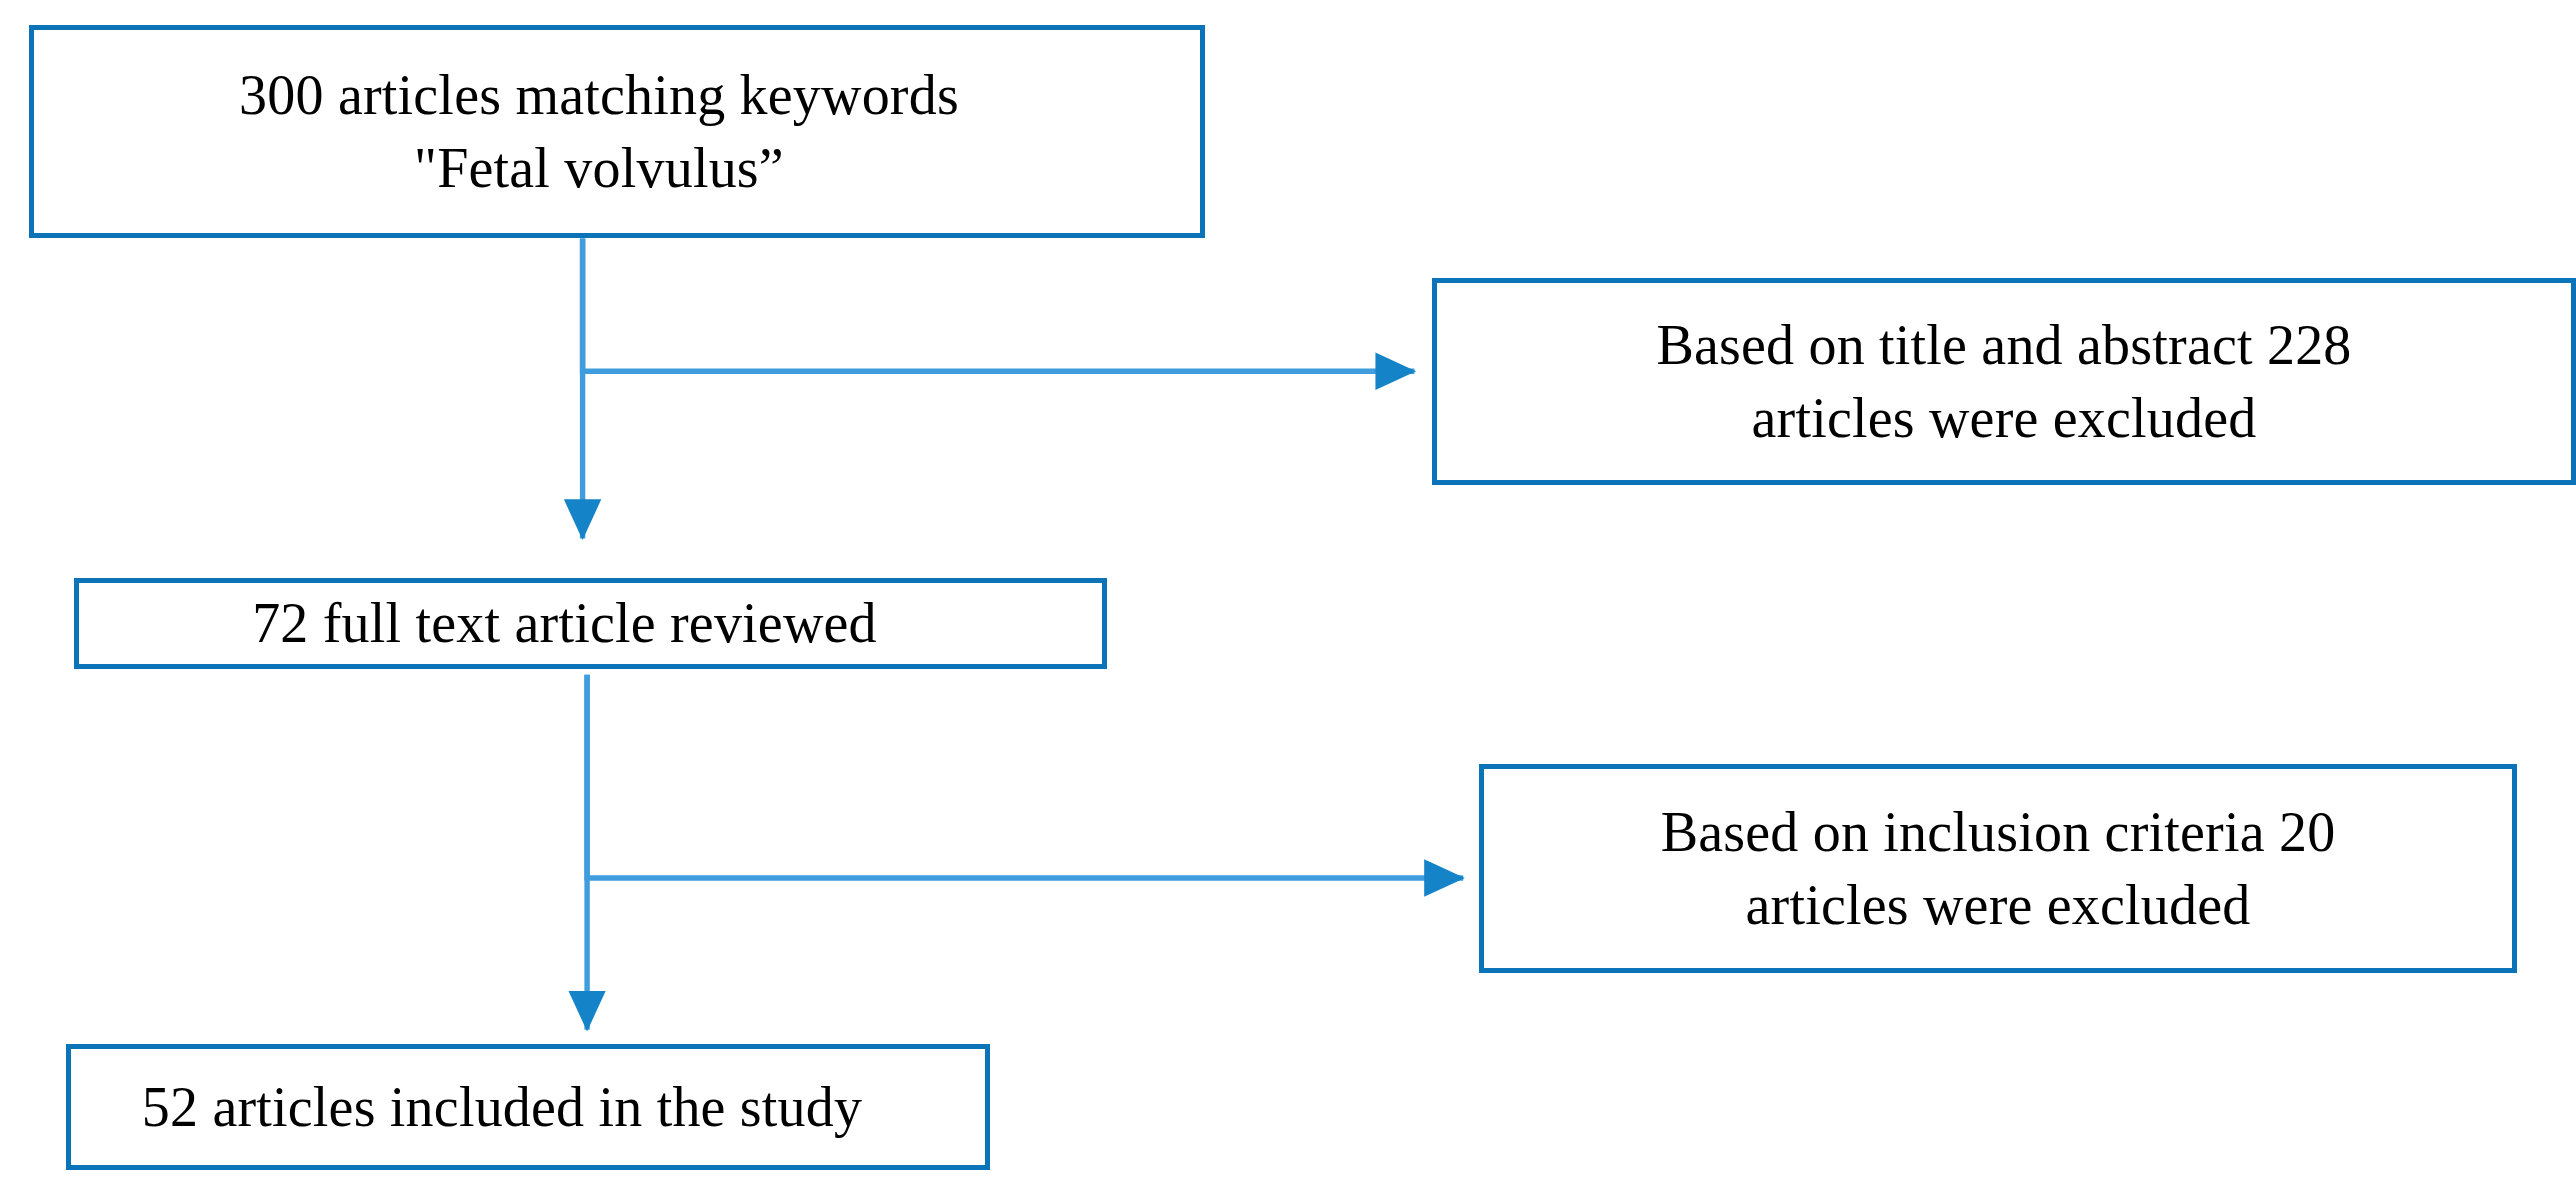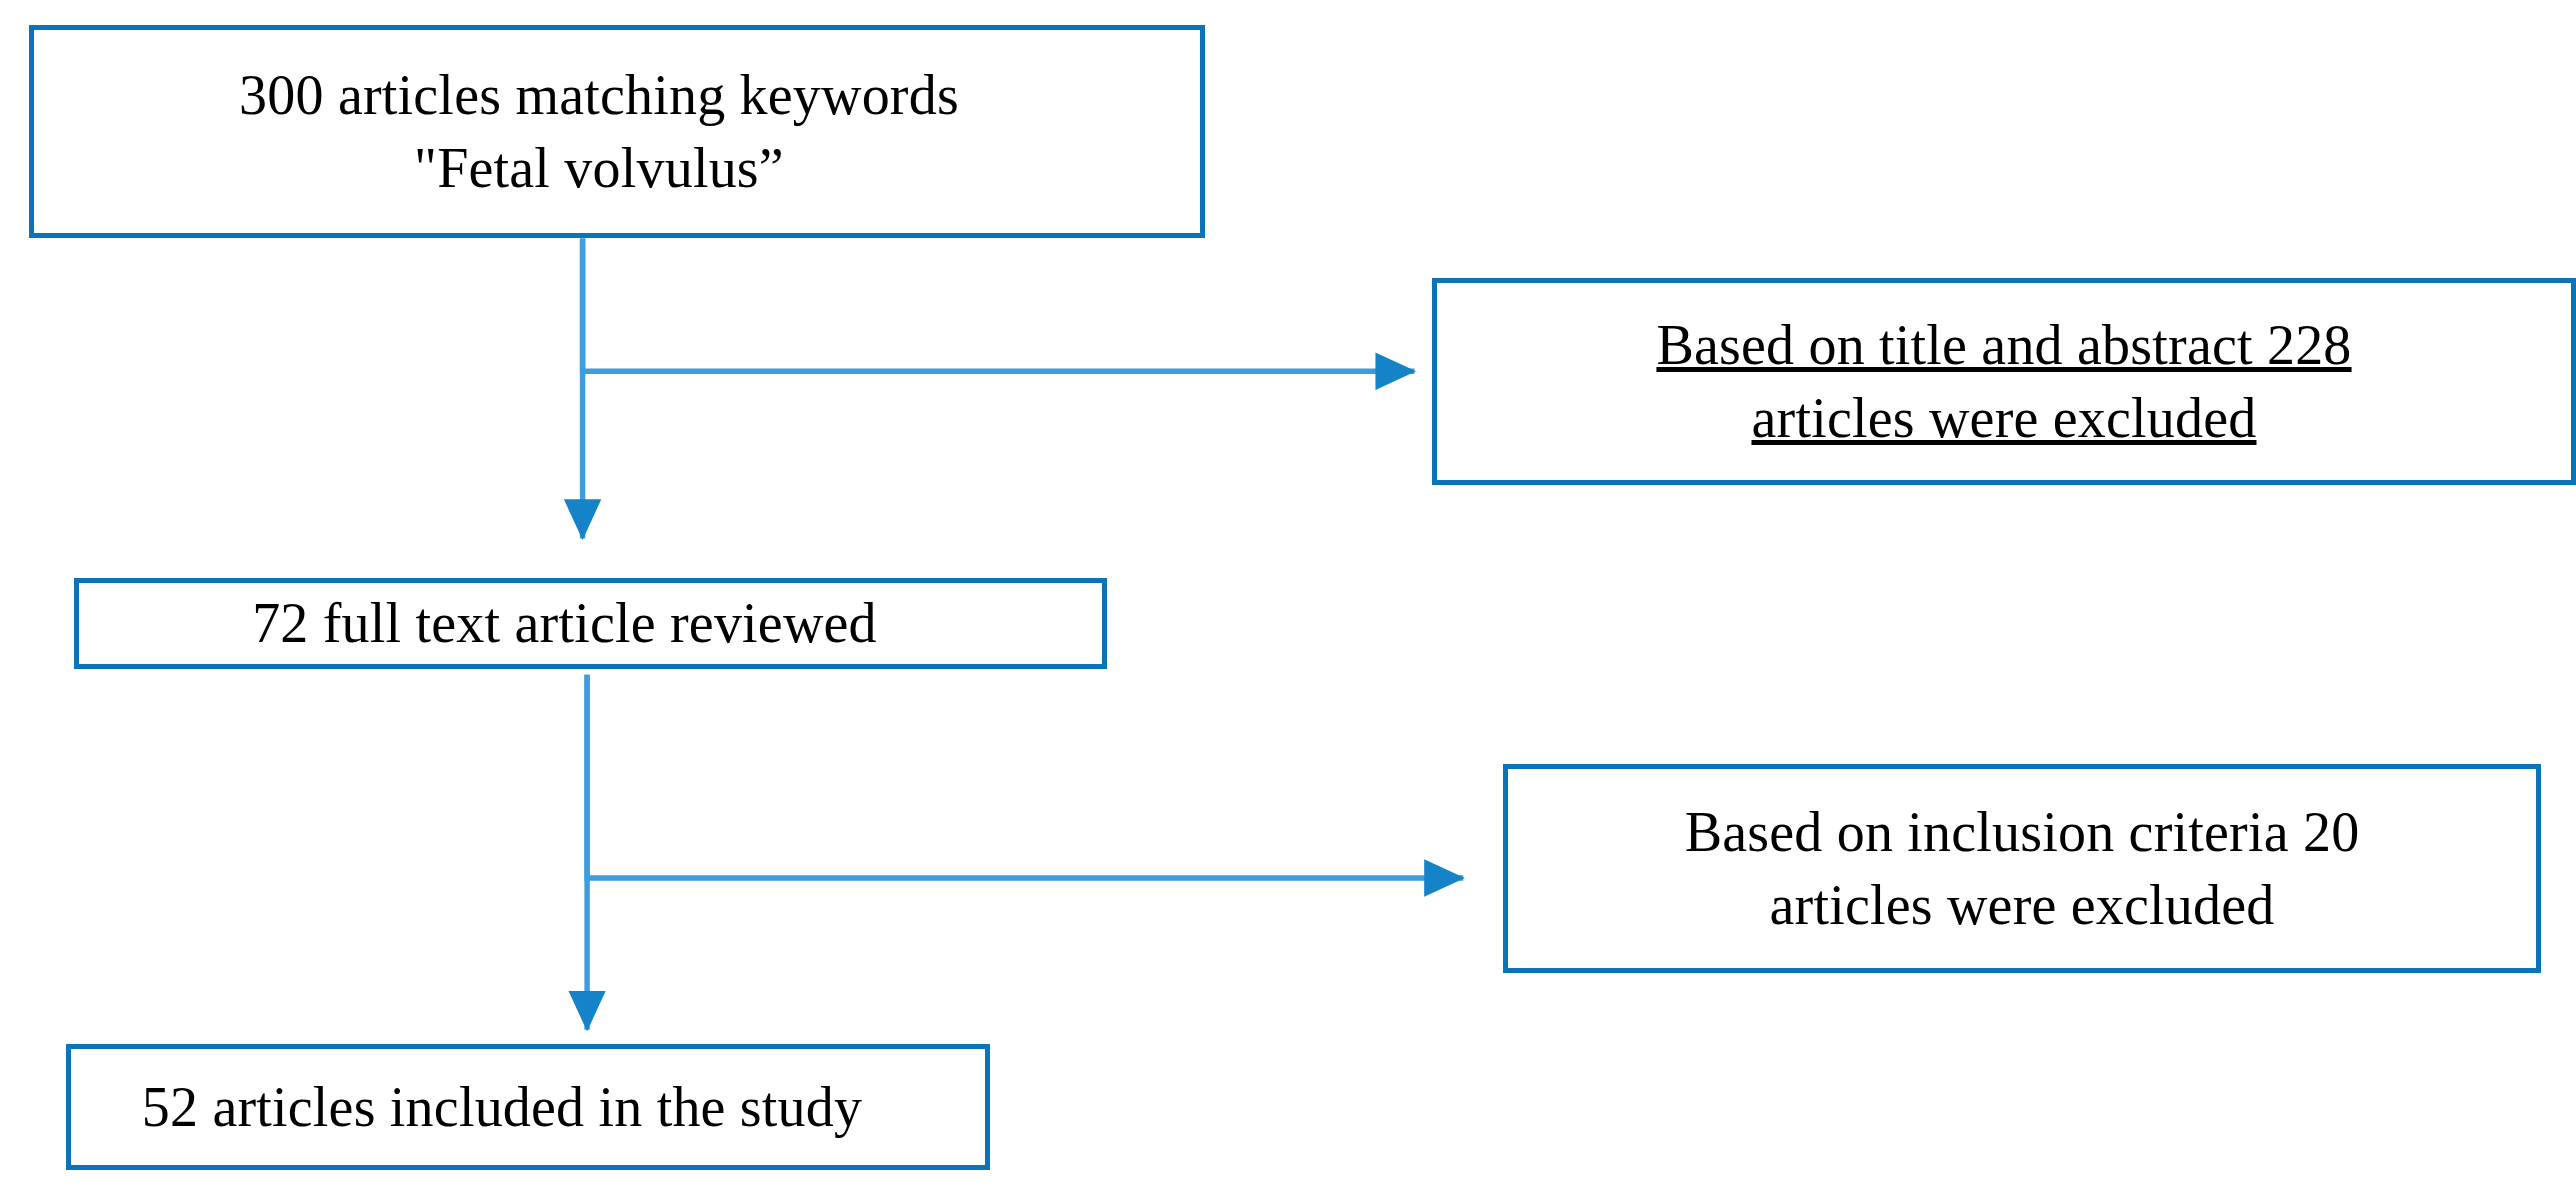"Based on title and abstract" #box-excl-1 { text-decoration: underline -> none }
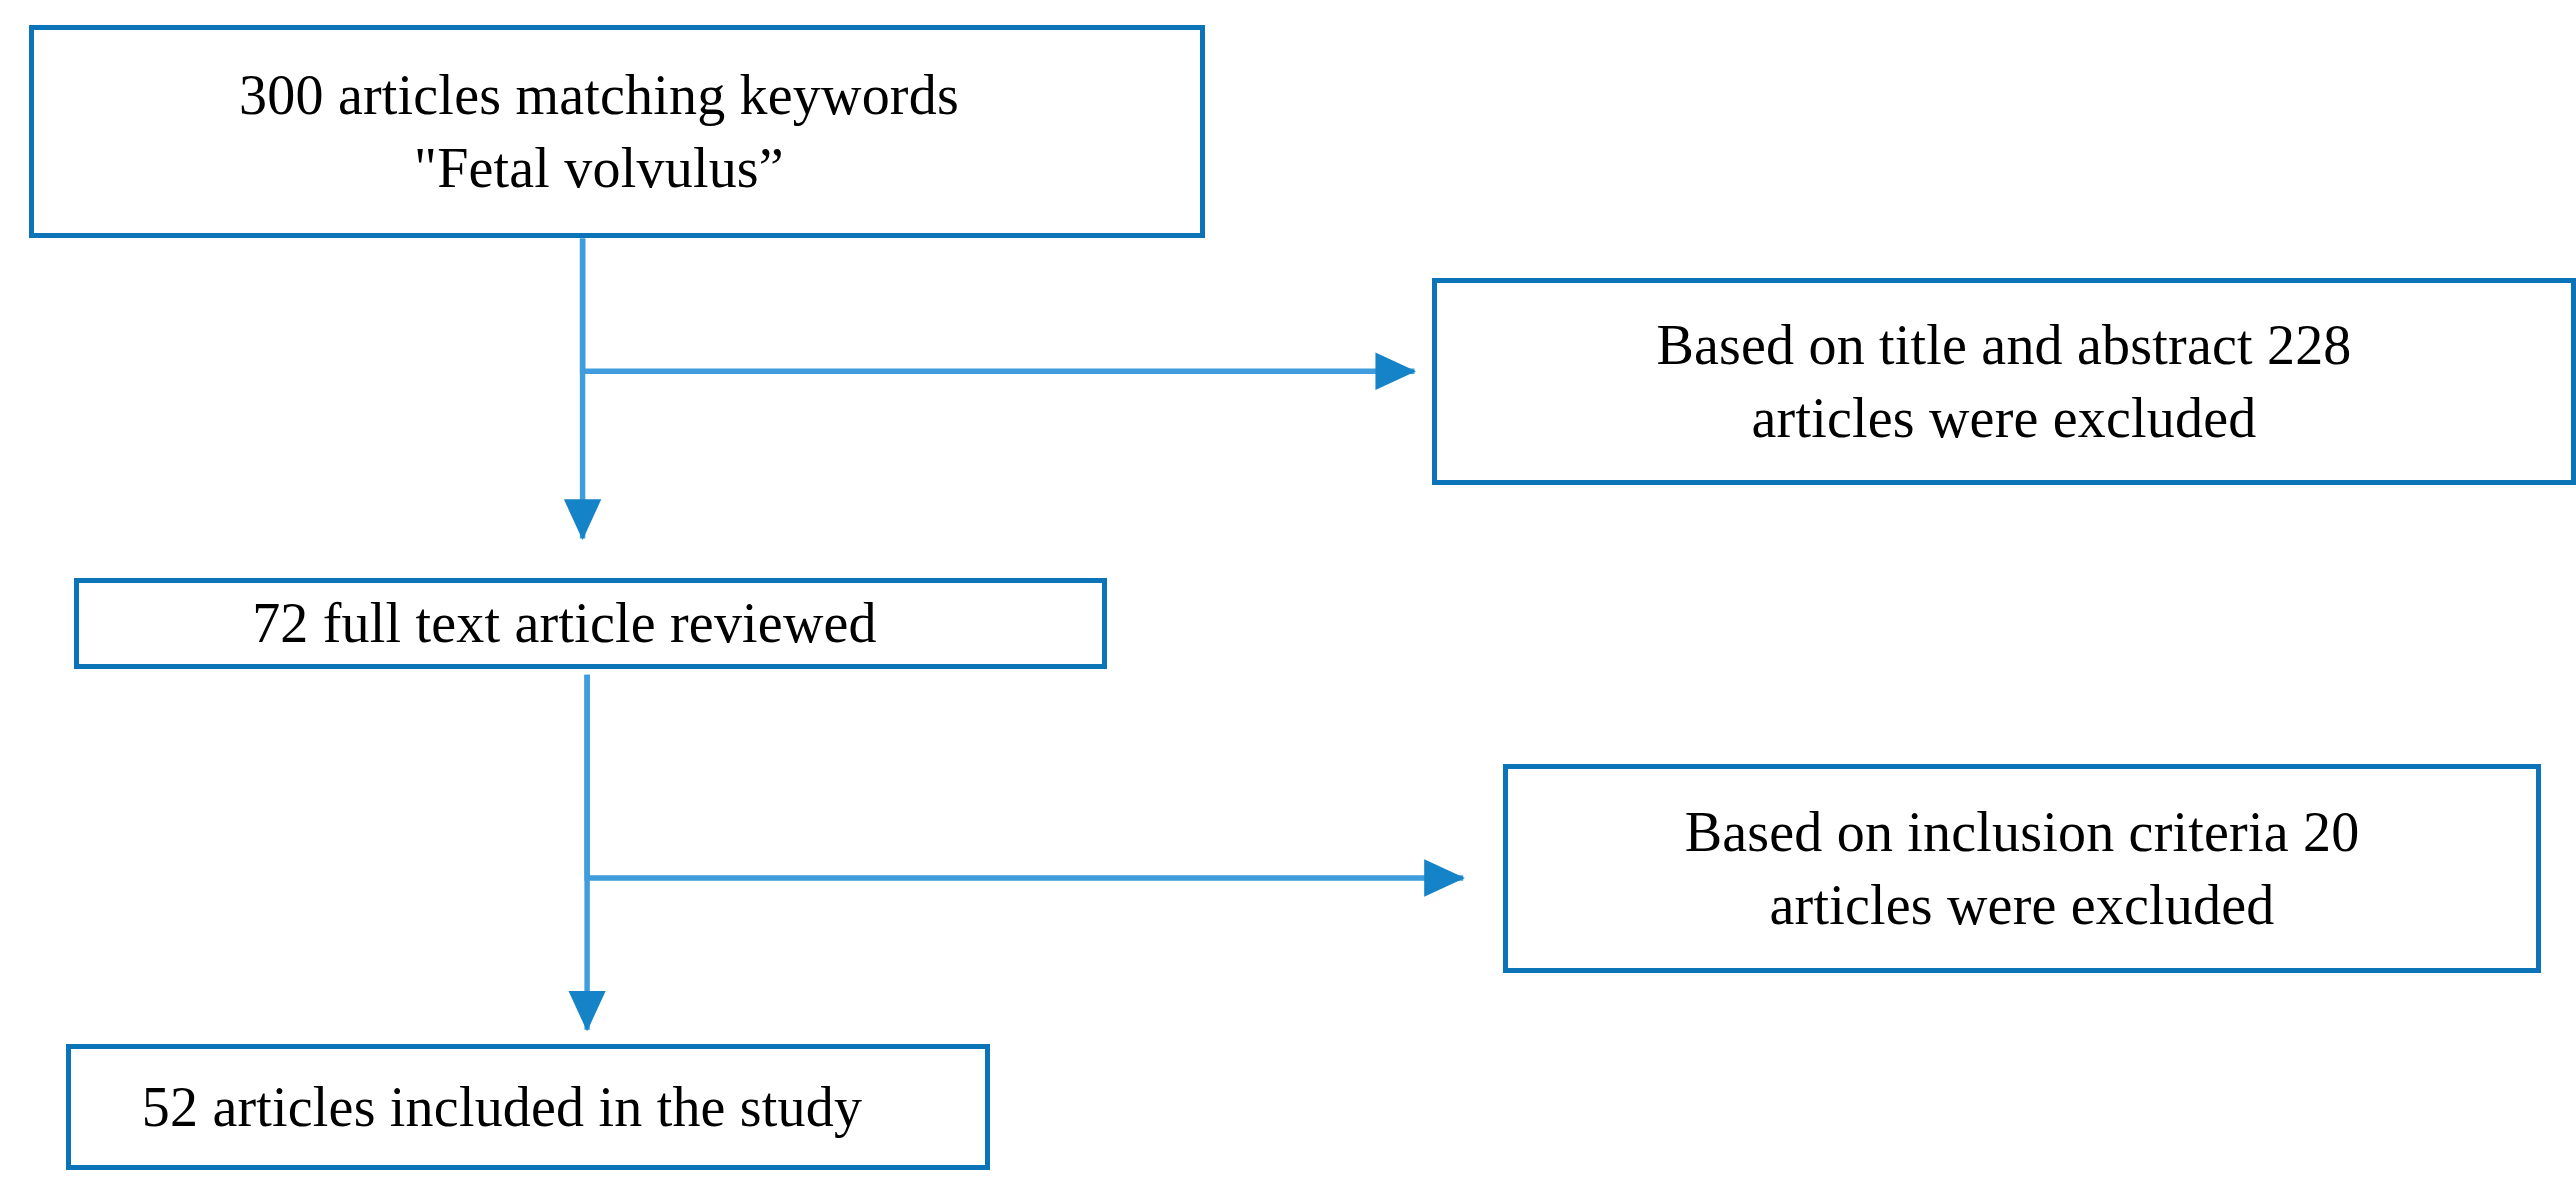"Based on inclusion criteria 20" div.flow-box { margin-left: 24px -> none }
